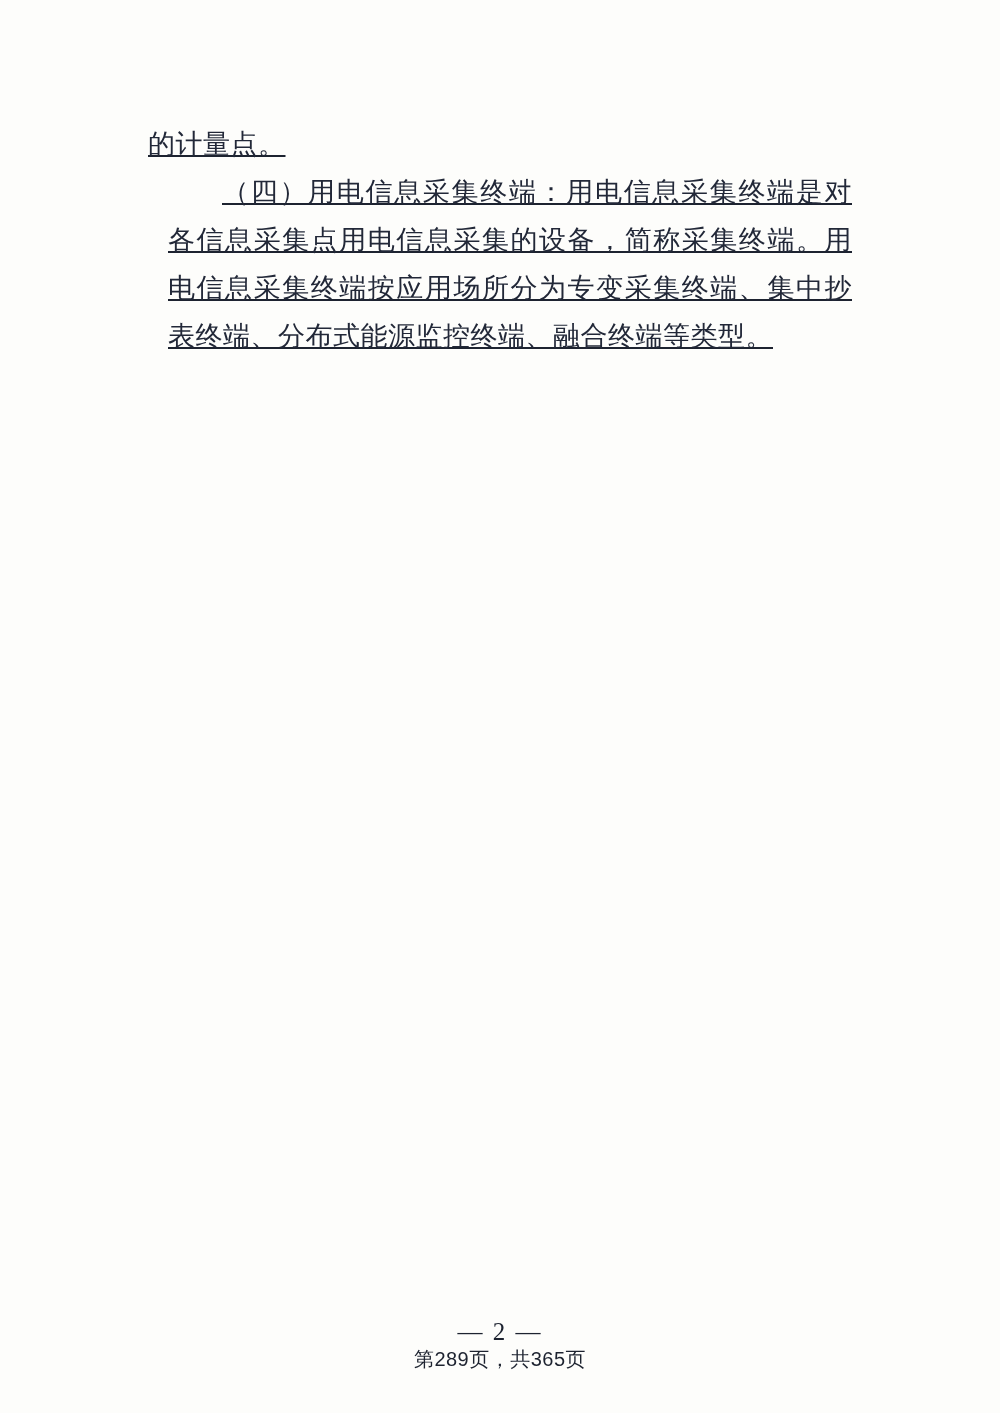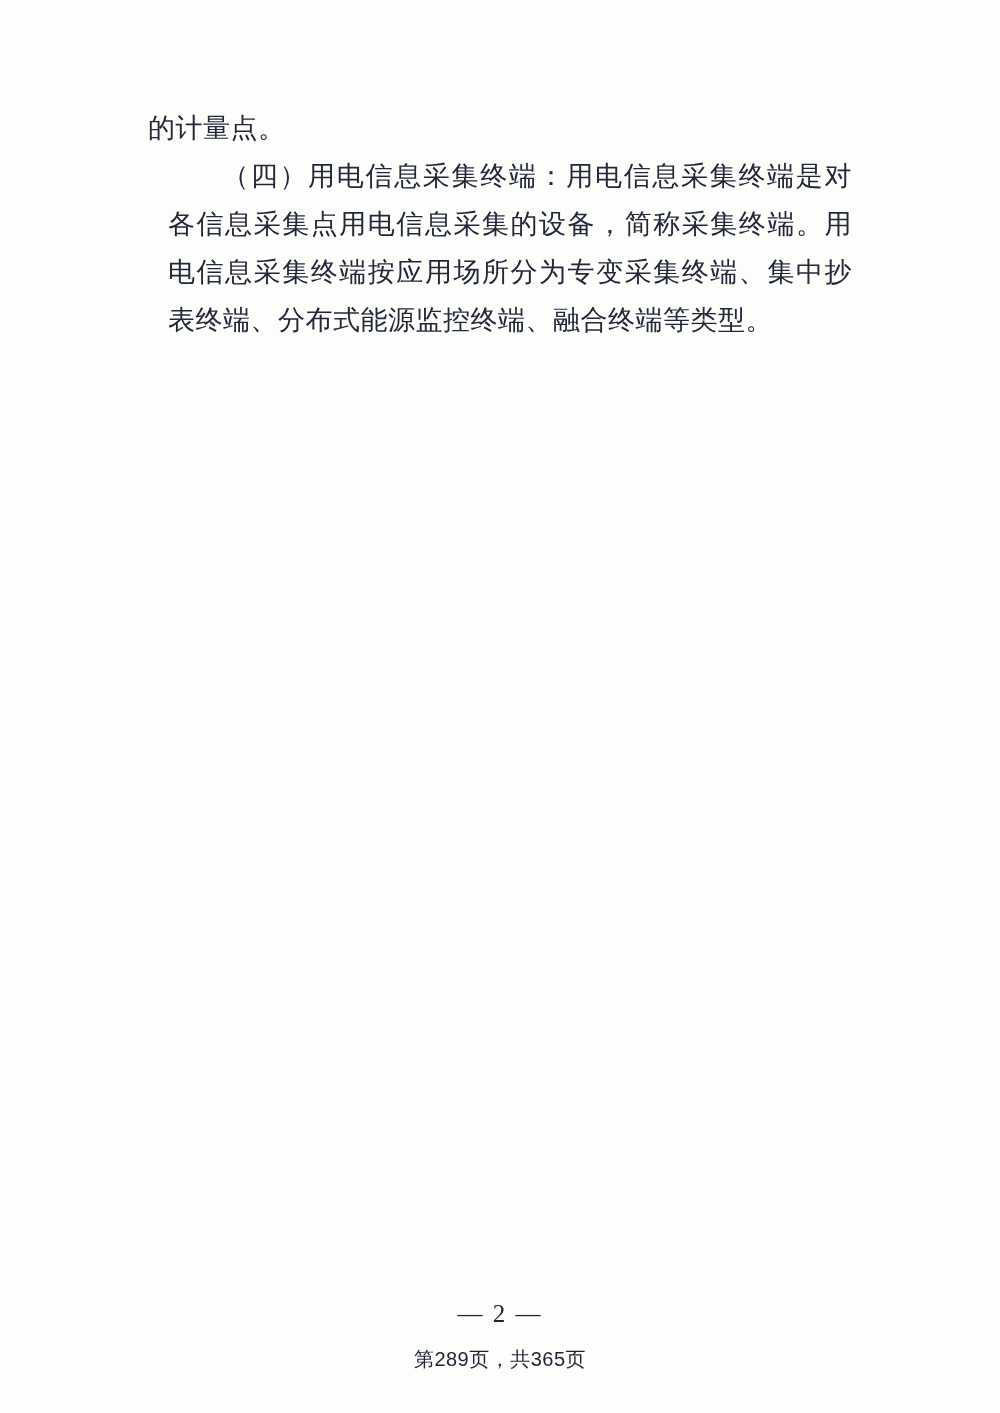"的计量点。" .content { text-decoration: none -> underline; top: 104px -> 120px }
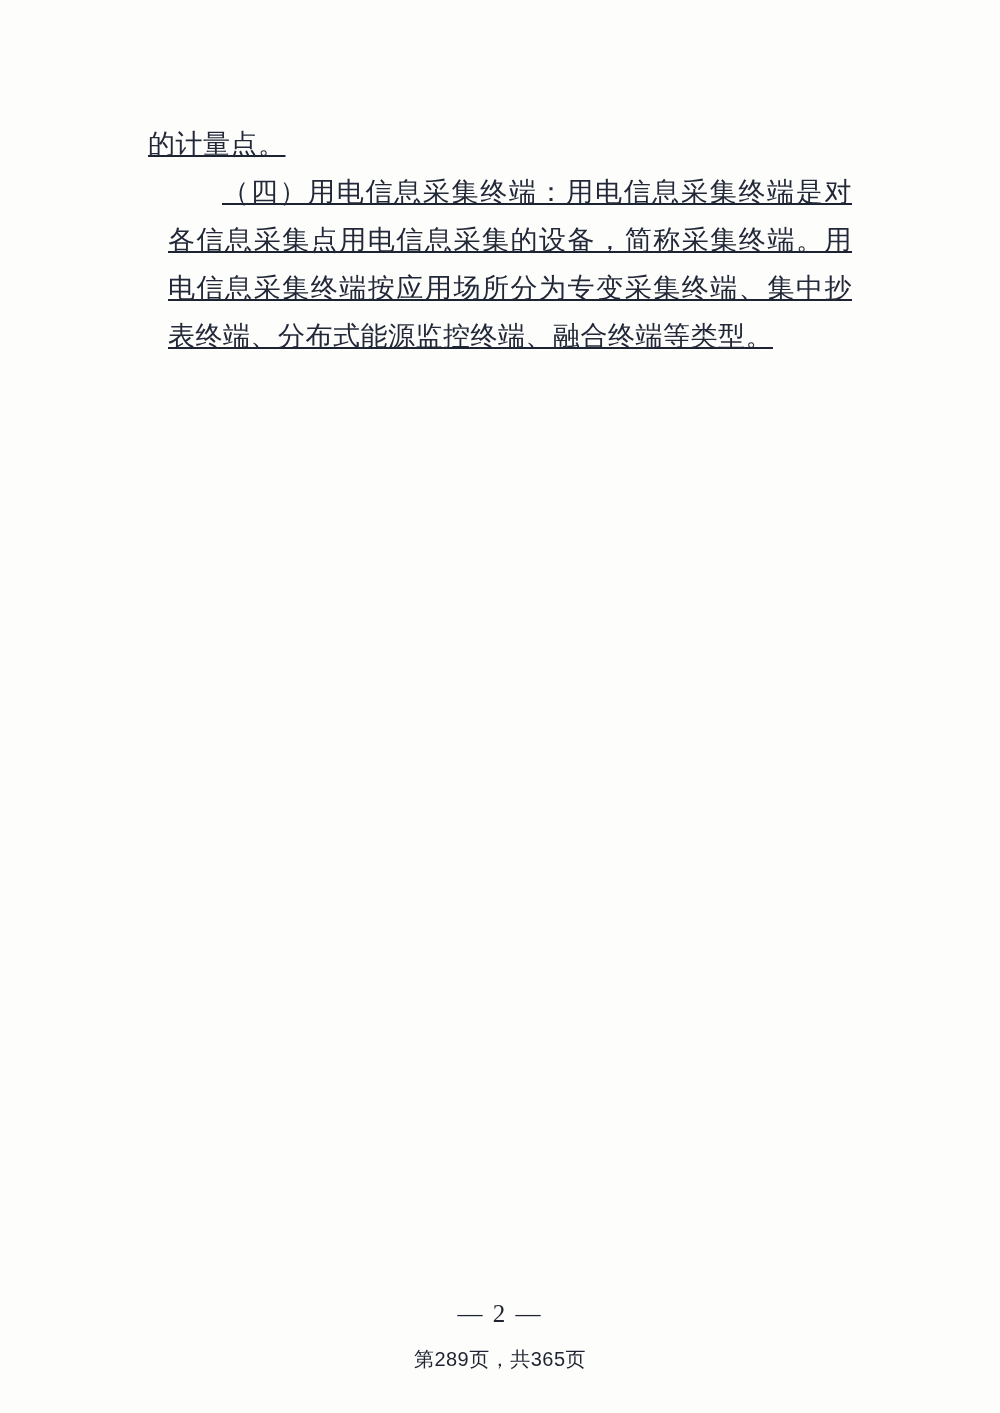"第289页，共365页" .page-count { margin-top: 18px -> none }
